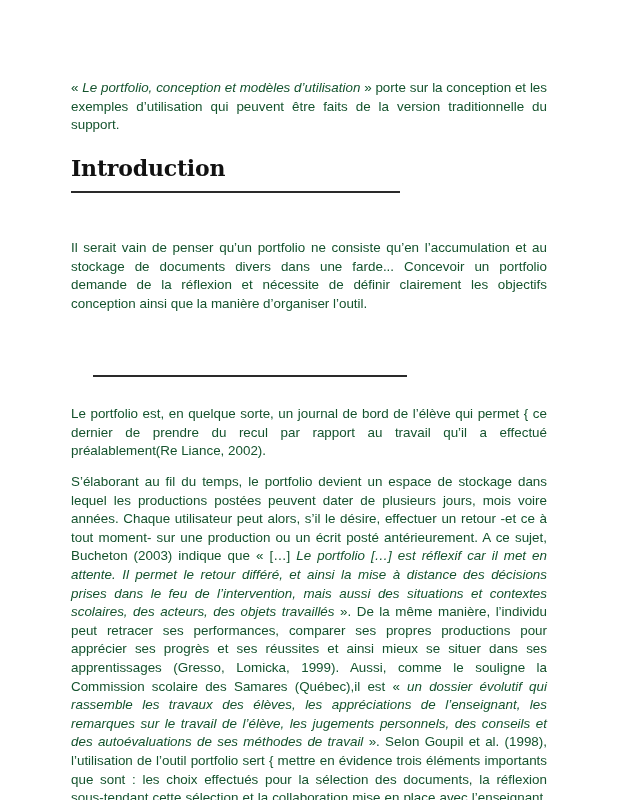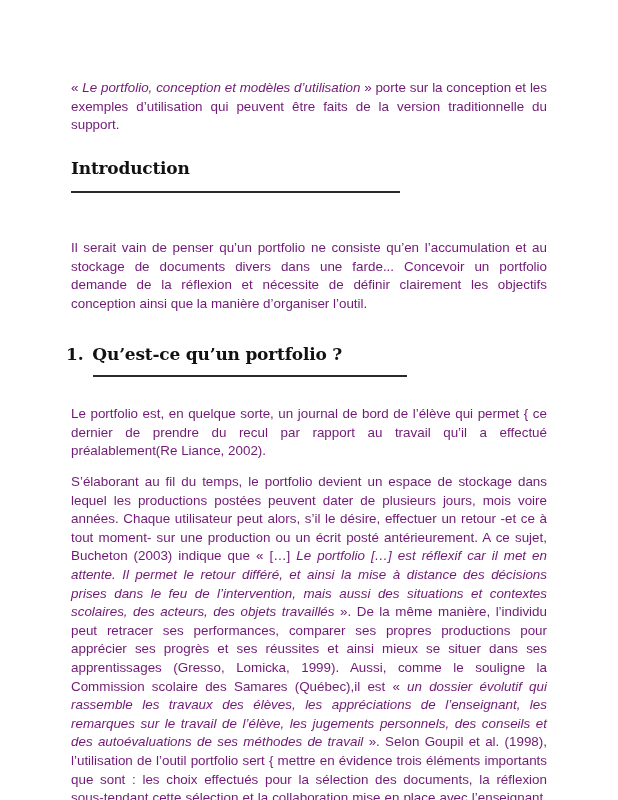"« Le portfolio, conception et" .para { color: #701a75 -> #14532d }
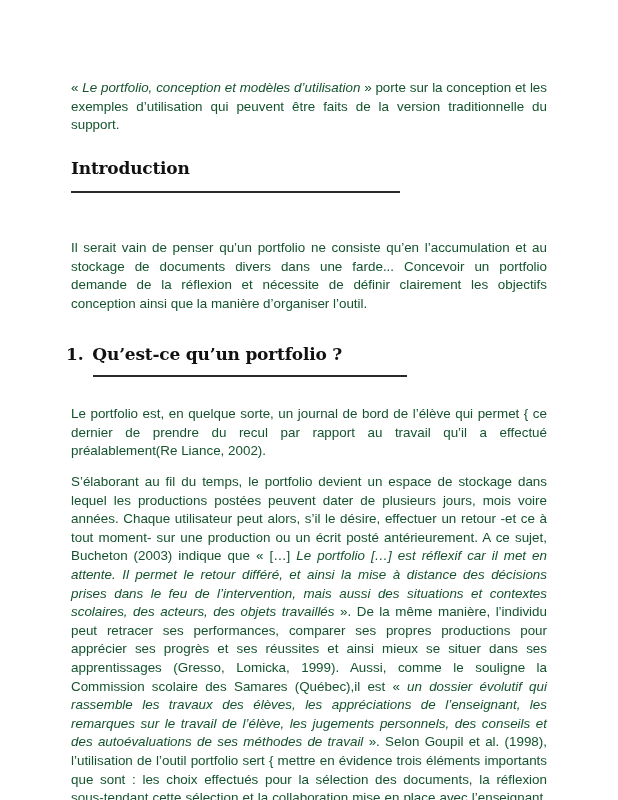"Introduction" .heading { font-size: 17px -> 22px }
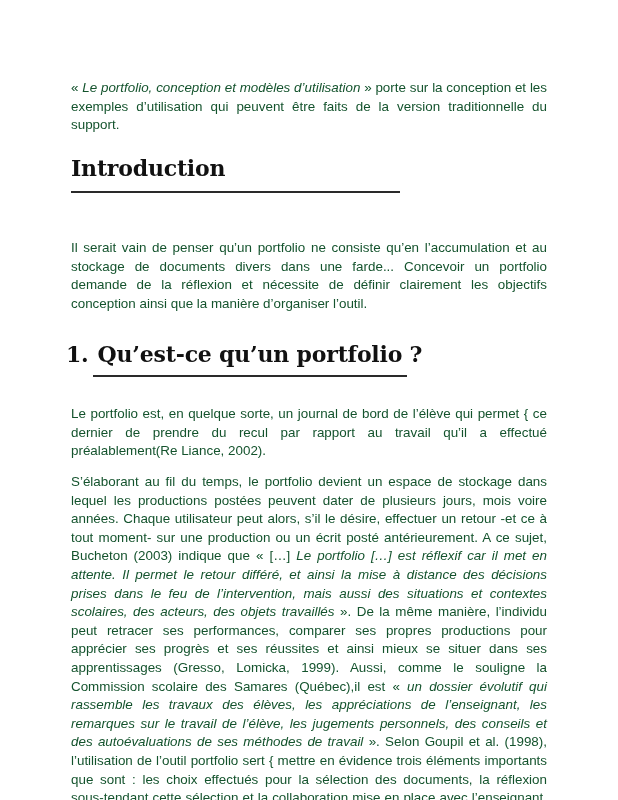"1. Qu’est-ce qu’un portfolio ?" h2.heading { html: <h2> <span>1.</span><span>Qu’est-ce qu’un portfolio ?</span> </h2> -> none }
